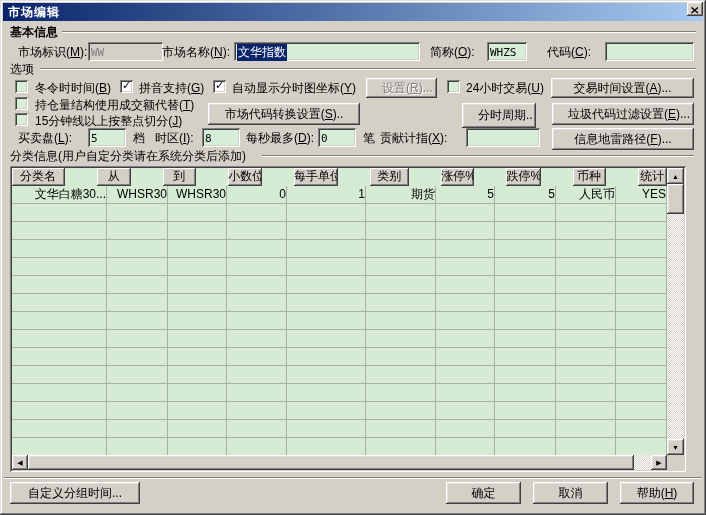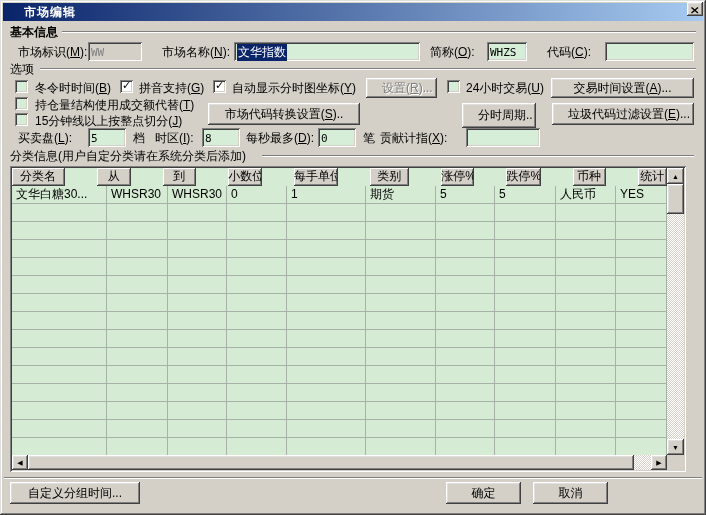"市场编辑" .titlebar { padding-left: 21px -> 5px }
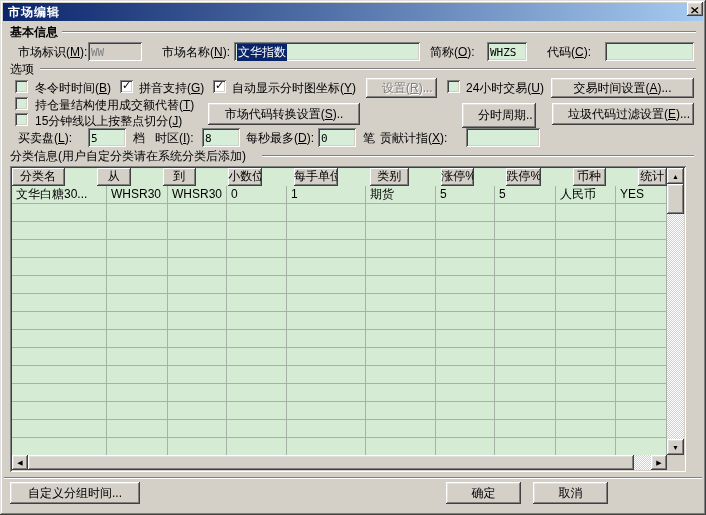"WW" div.field { width: 54px -> 75px }
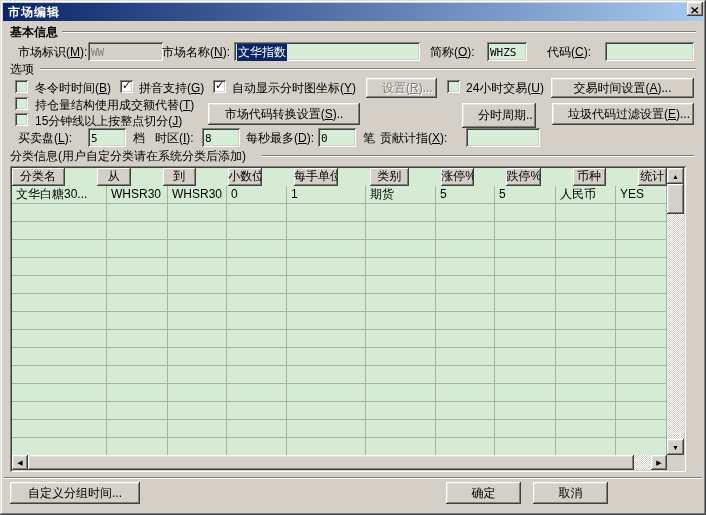"信息地雷路径(F)..." button.btn { html: none -> <button>信息地雷路径(<u>F</u>)...</button> }
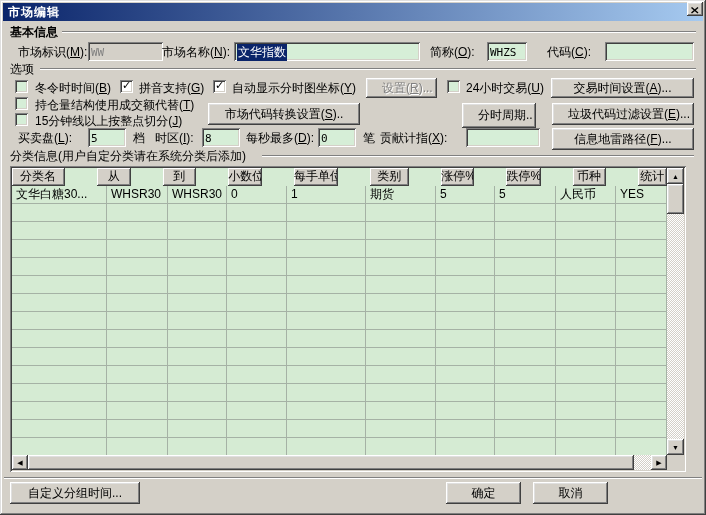"文华白糖30..." .tr { text-align: none -> right }
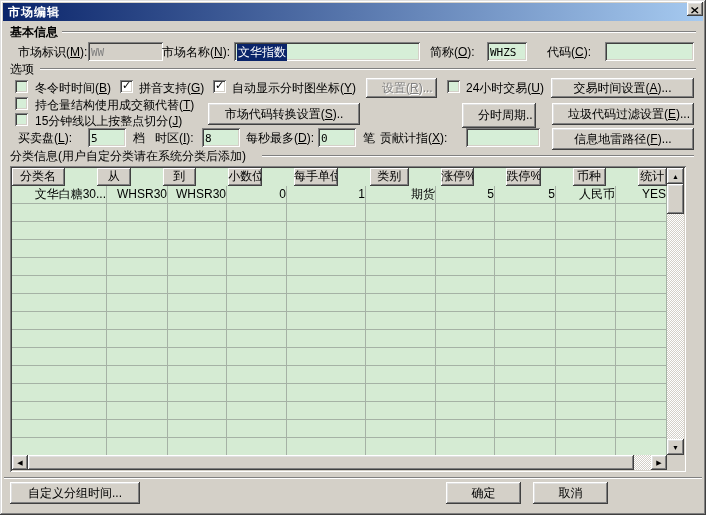"帮助(H)" button.btn { html: none -> <button>帮助(<u>H</u>)</button> }
